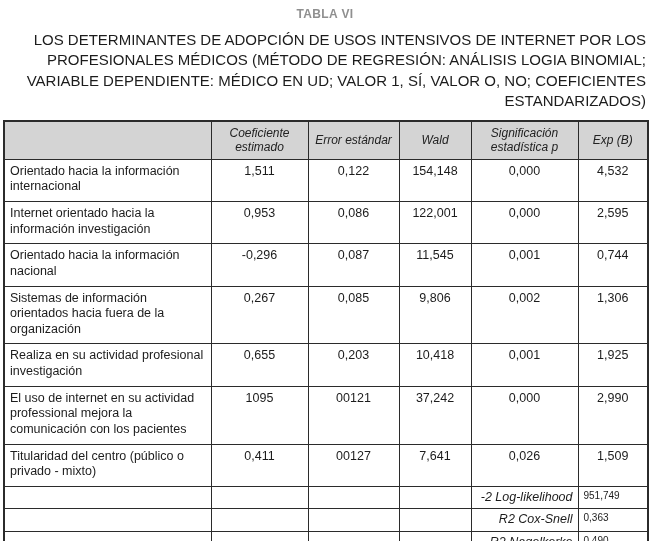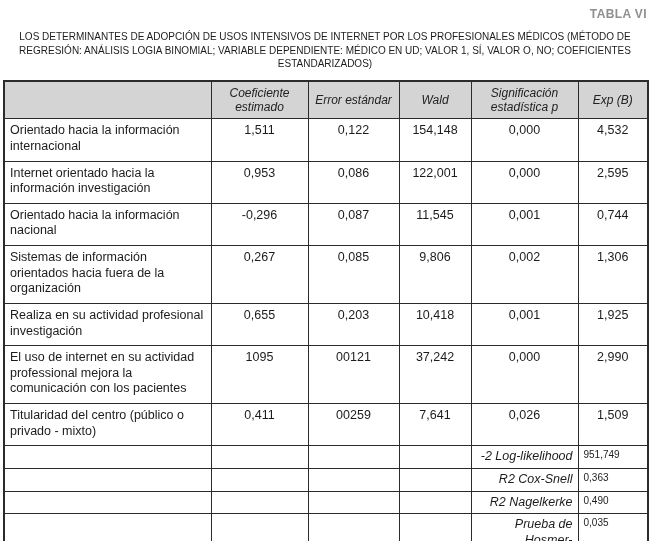"TABLA VI" .table-label { text-align: right -> center }
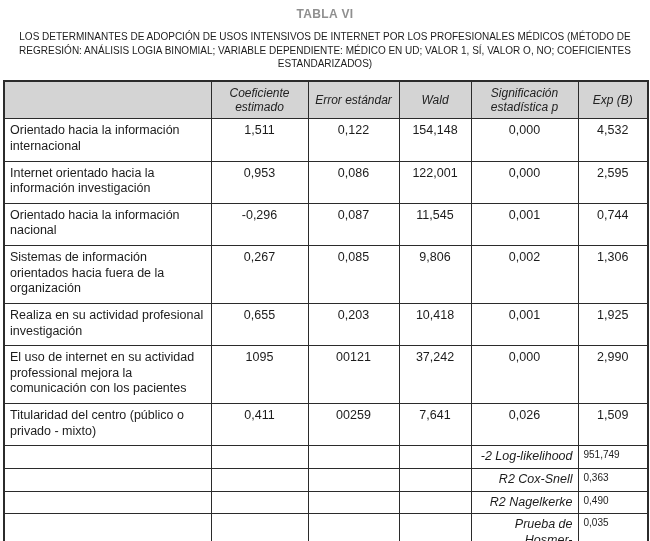"LOS DETERMINANTES DE ADOPCIÓN DE" .table-title { font-size: 10px -> 15px; text-align: center -> right }
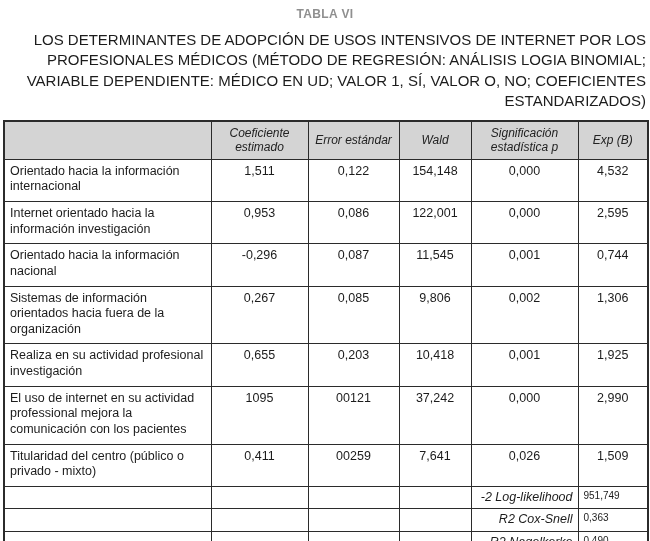"00259" td.num { text: 00259 -> 00127 }
